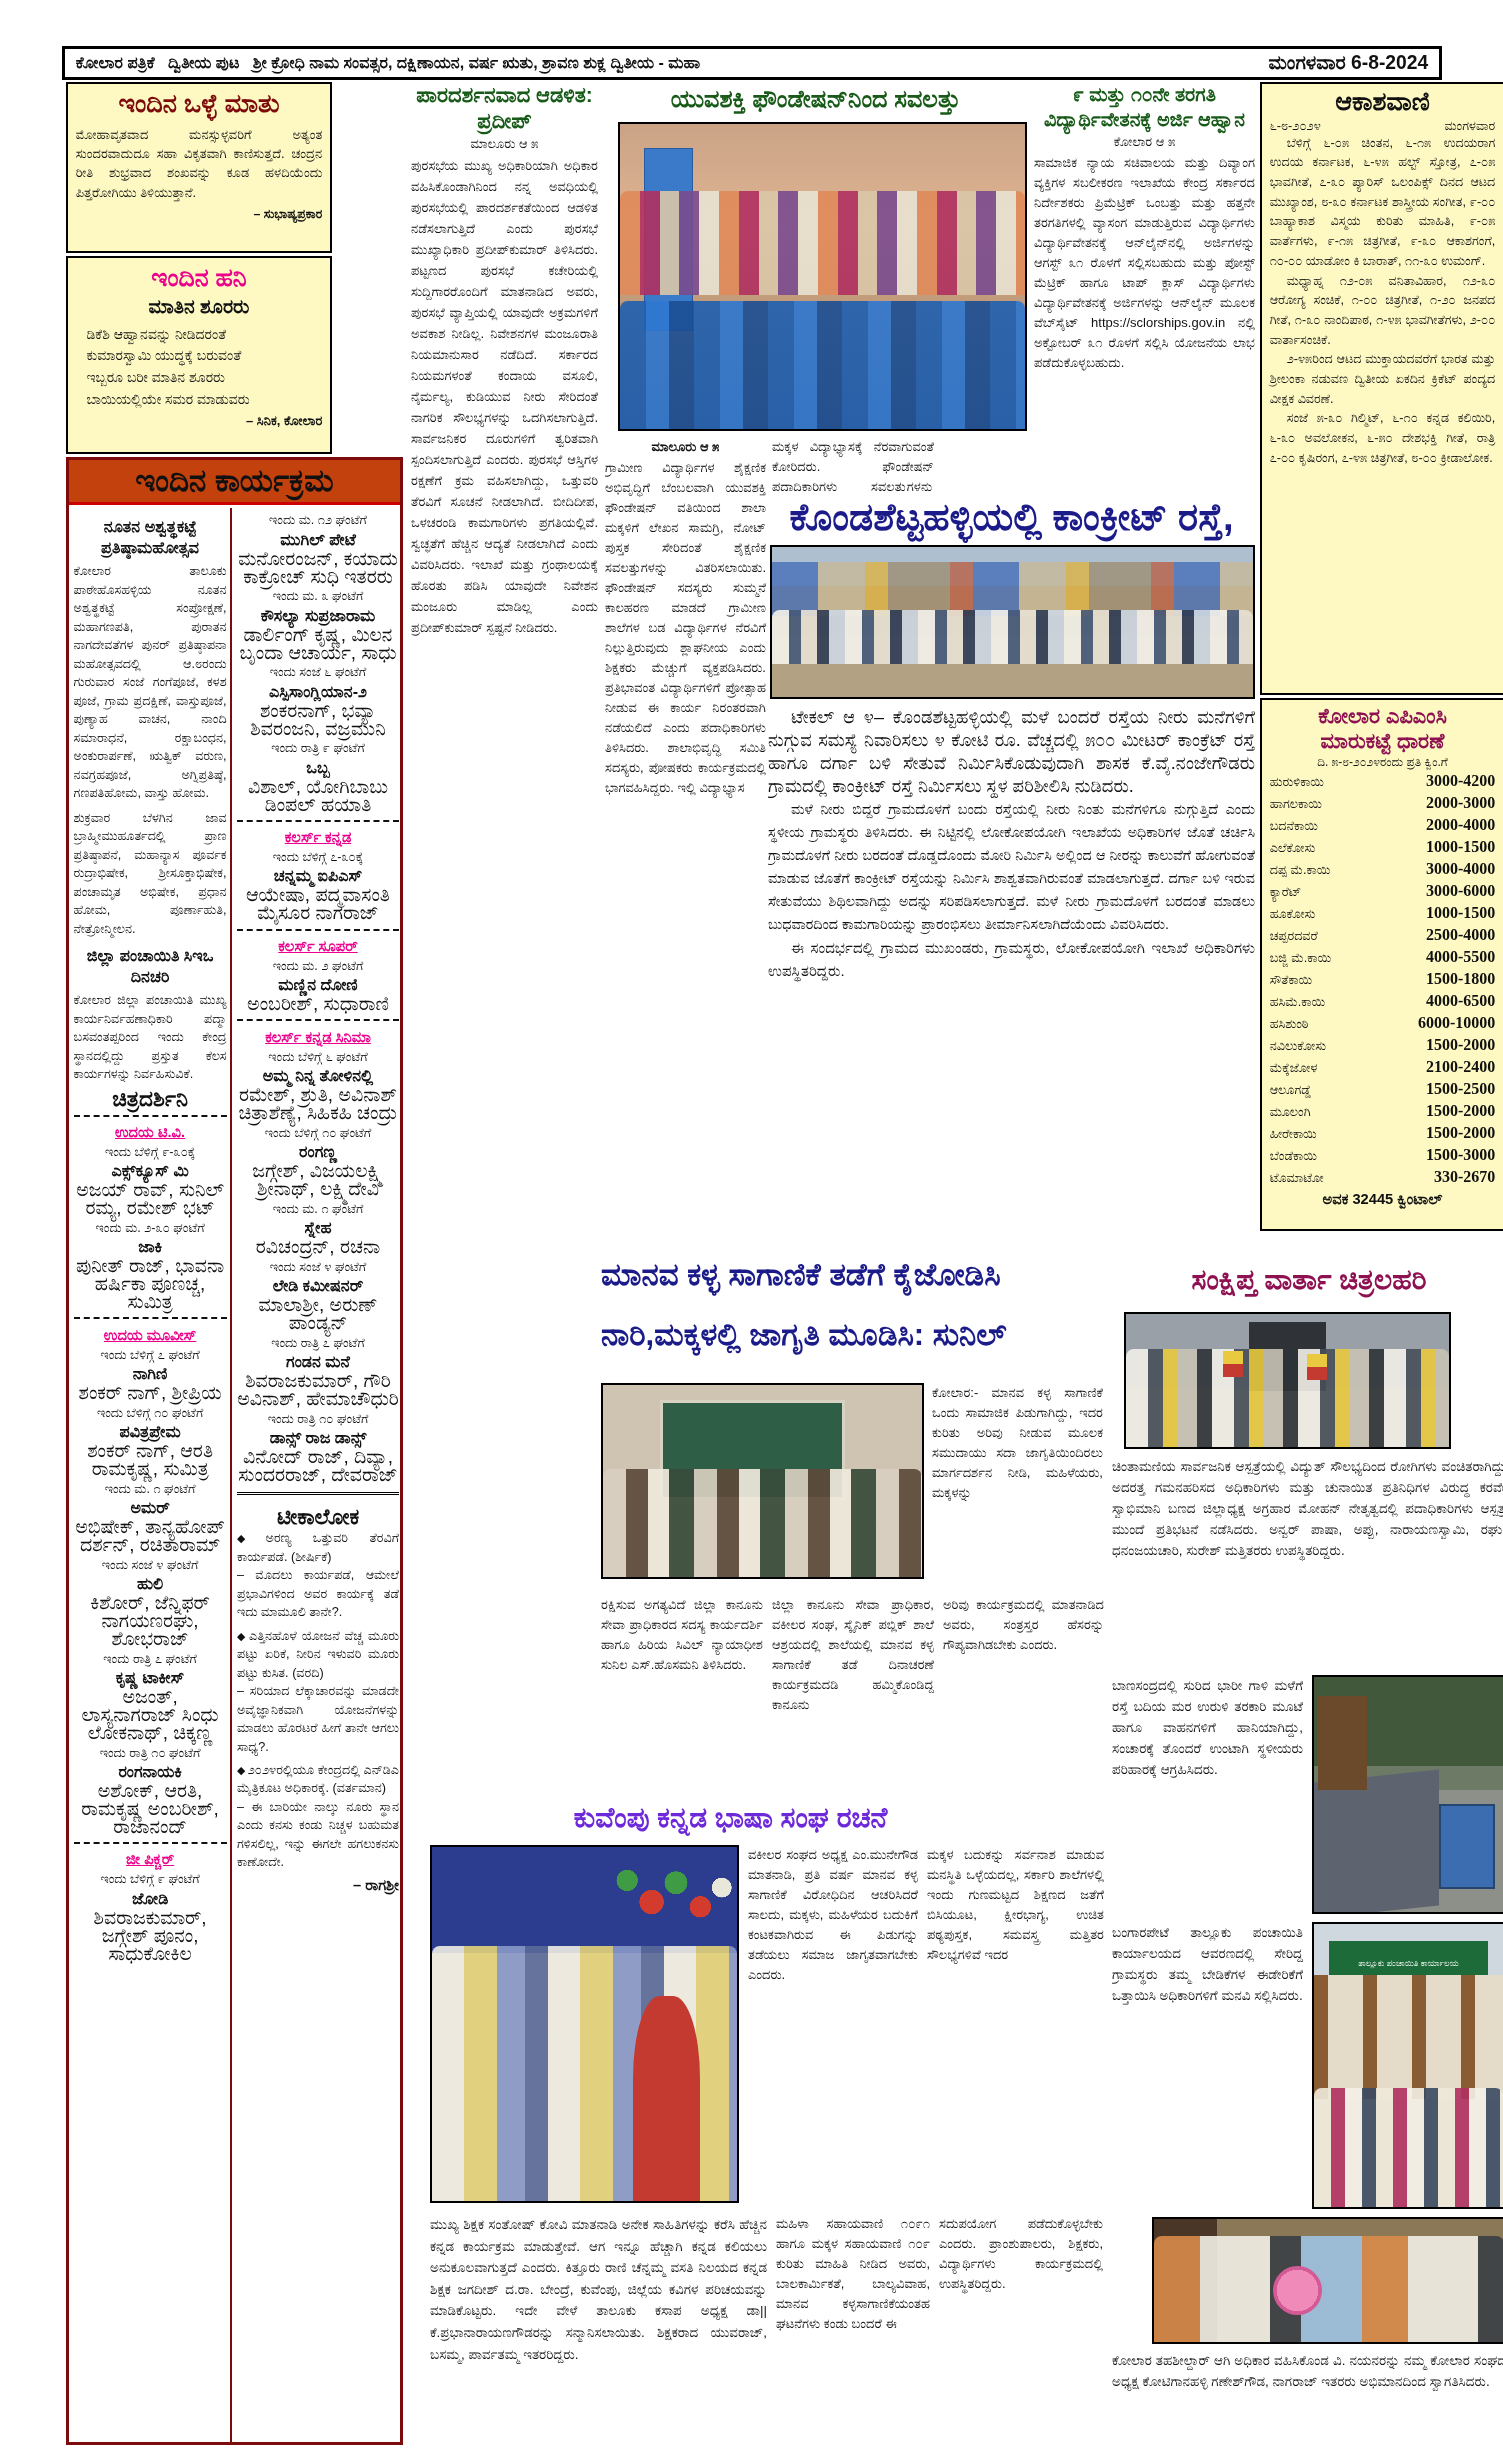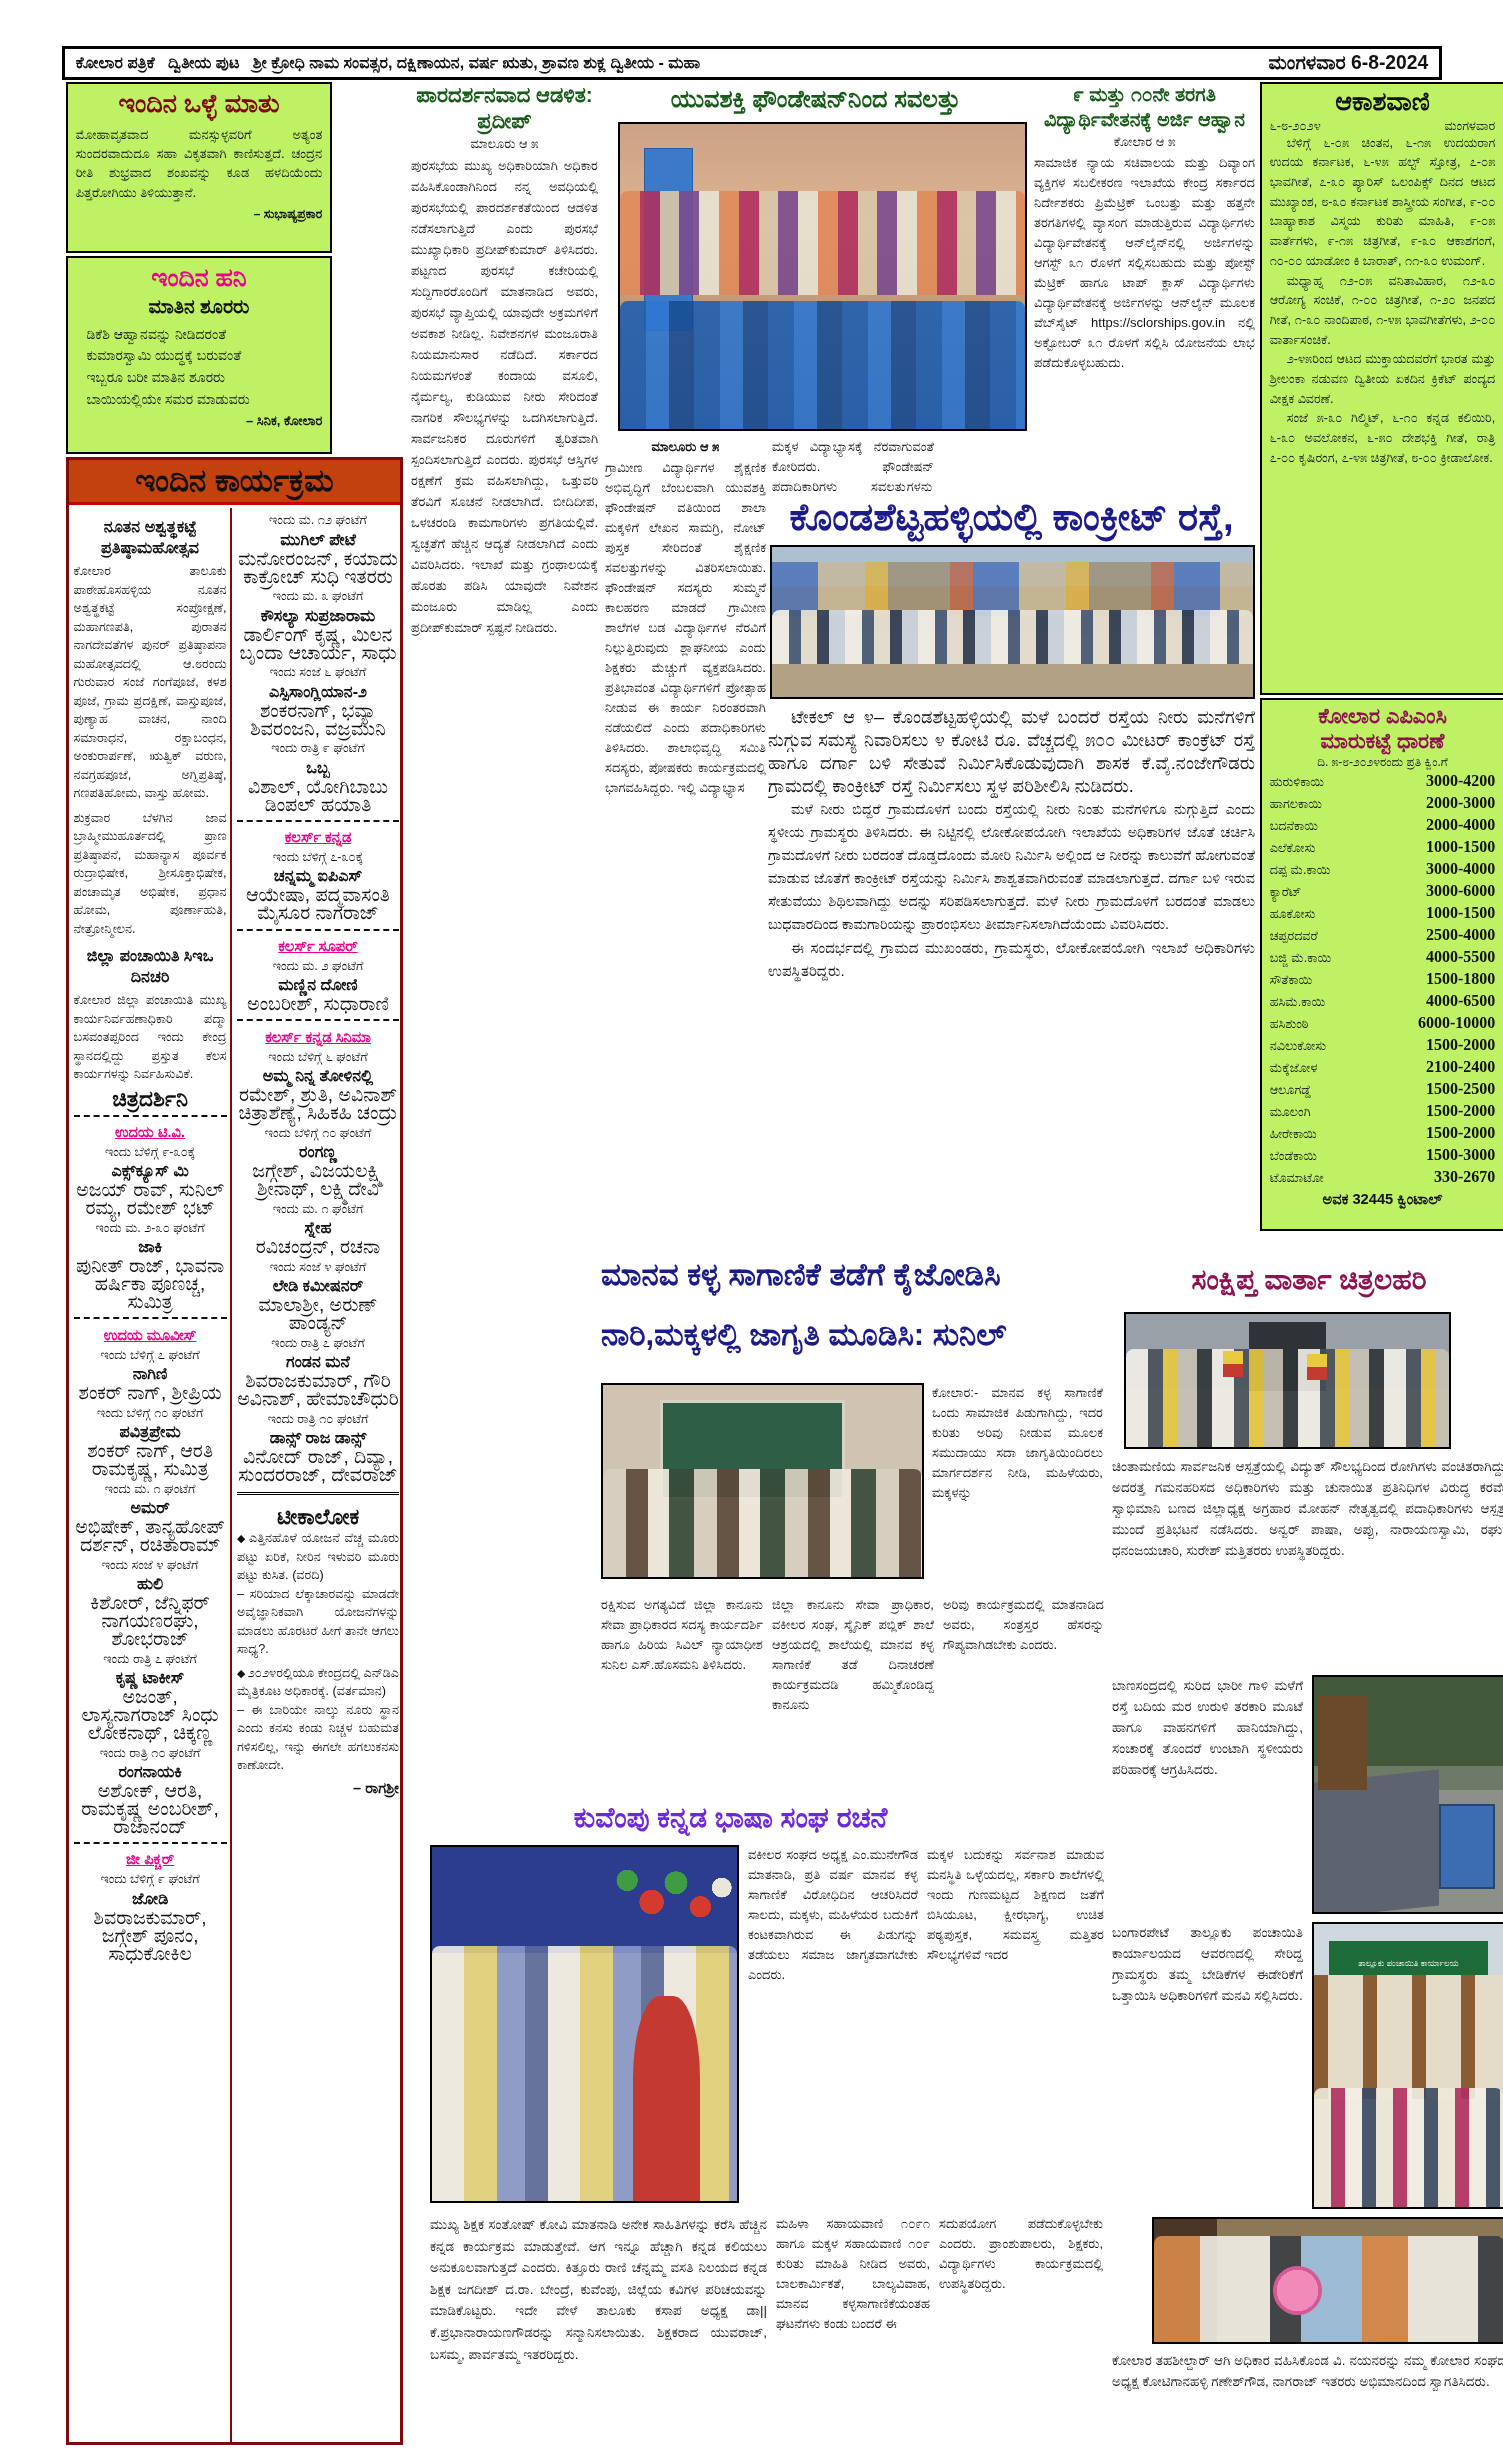"ಇಂದಿನ ಒಳ್ಳೆ ಮಾತು" .box { background: #bef264 -> #fef9c3 }
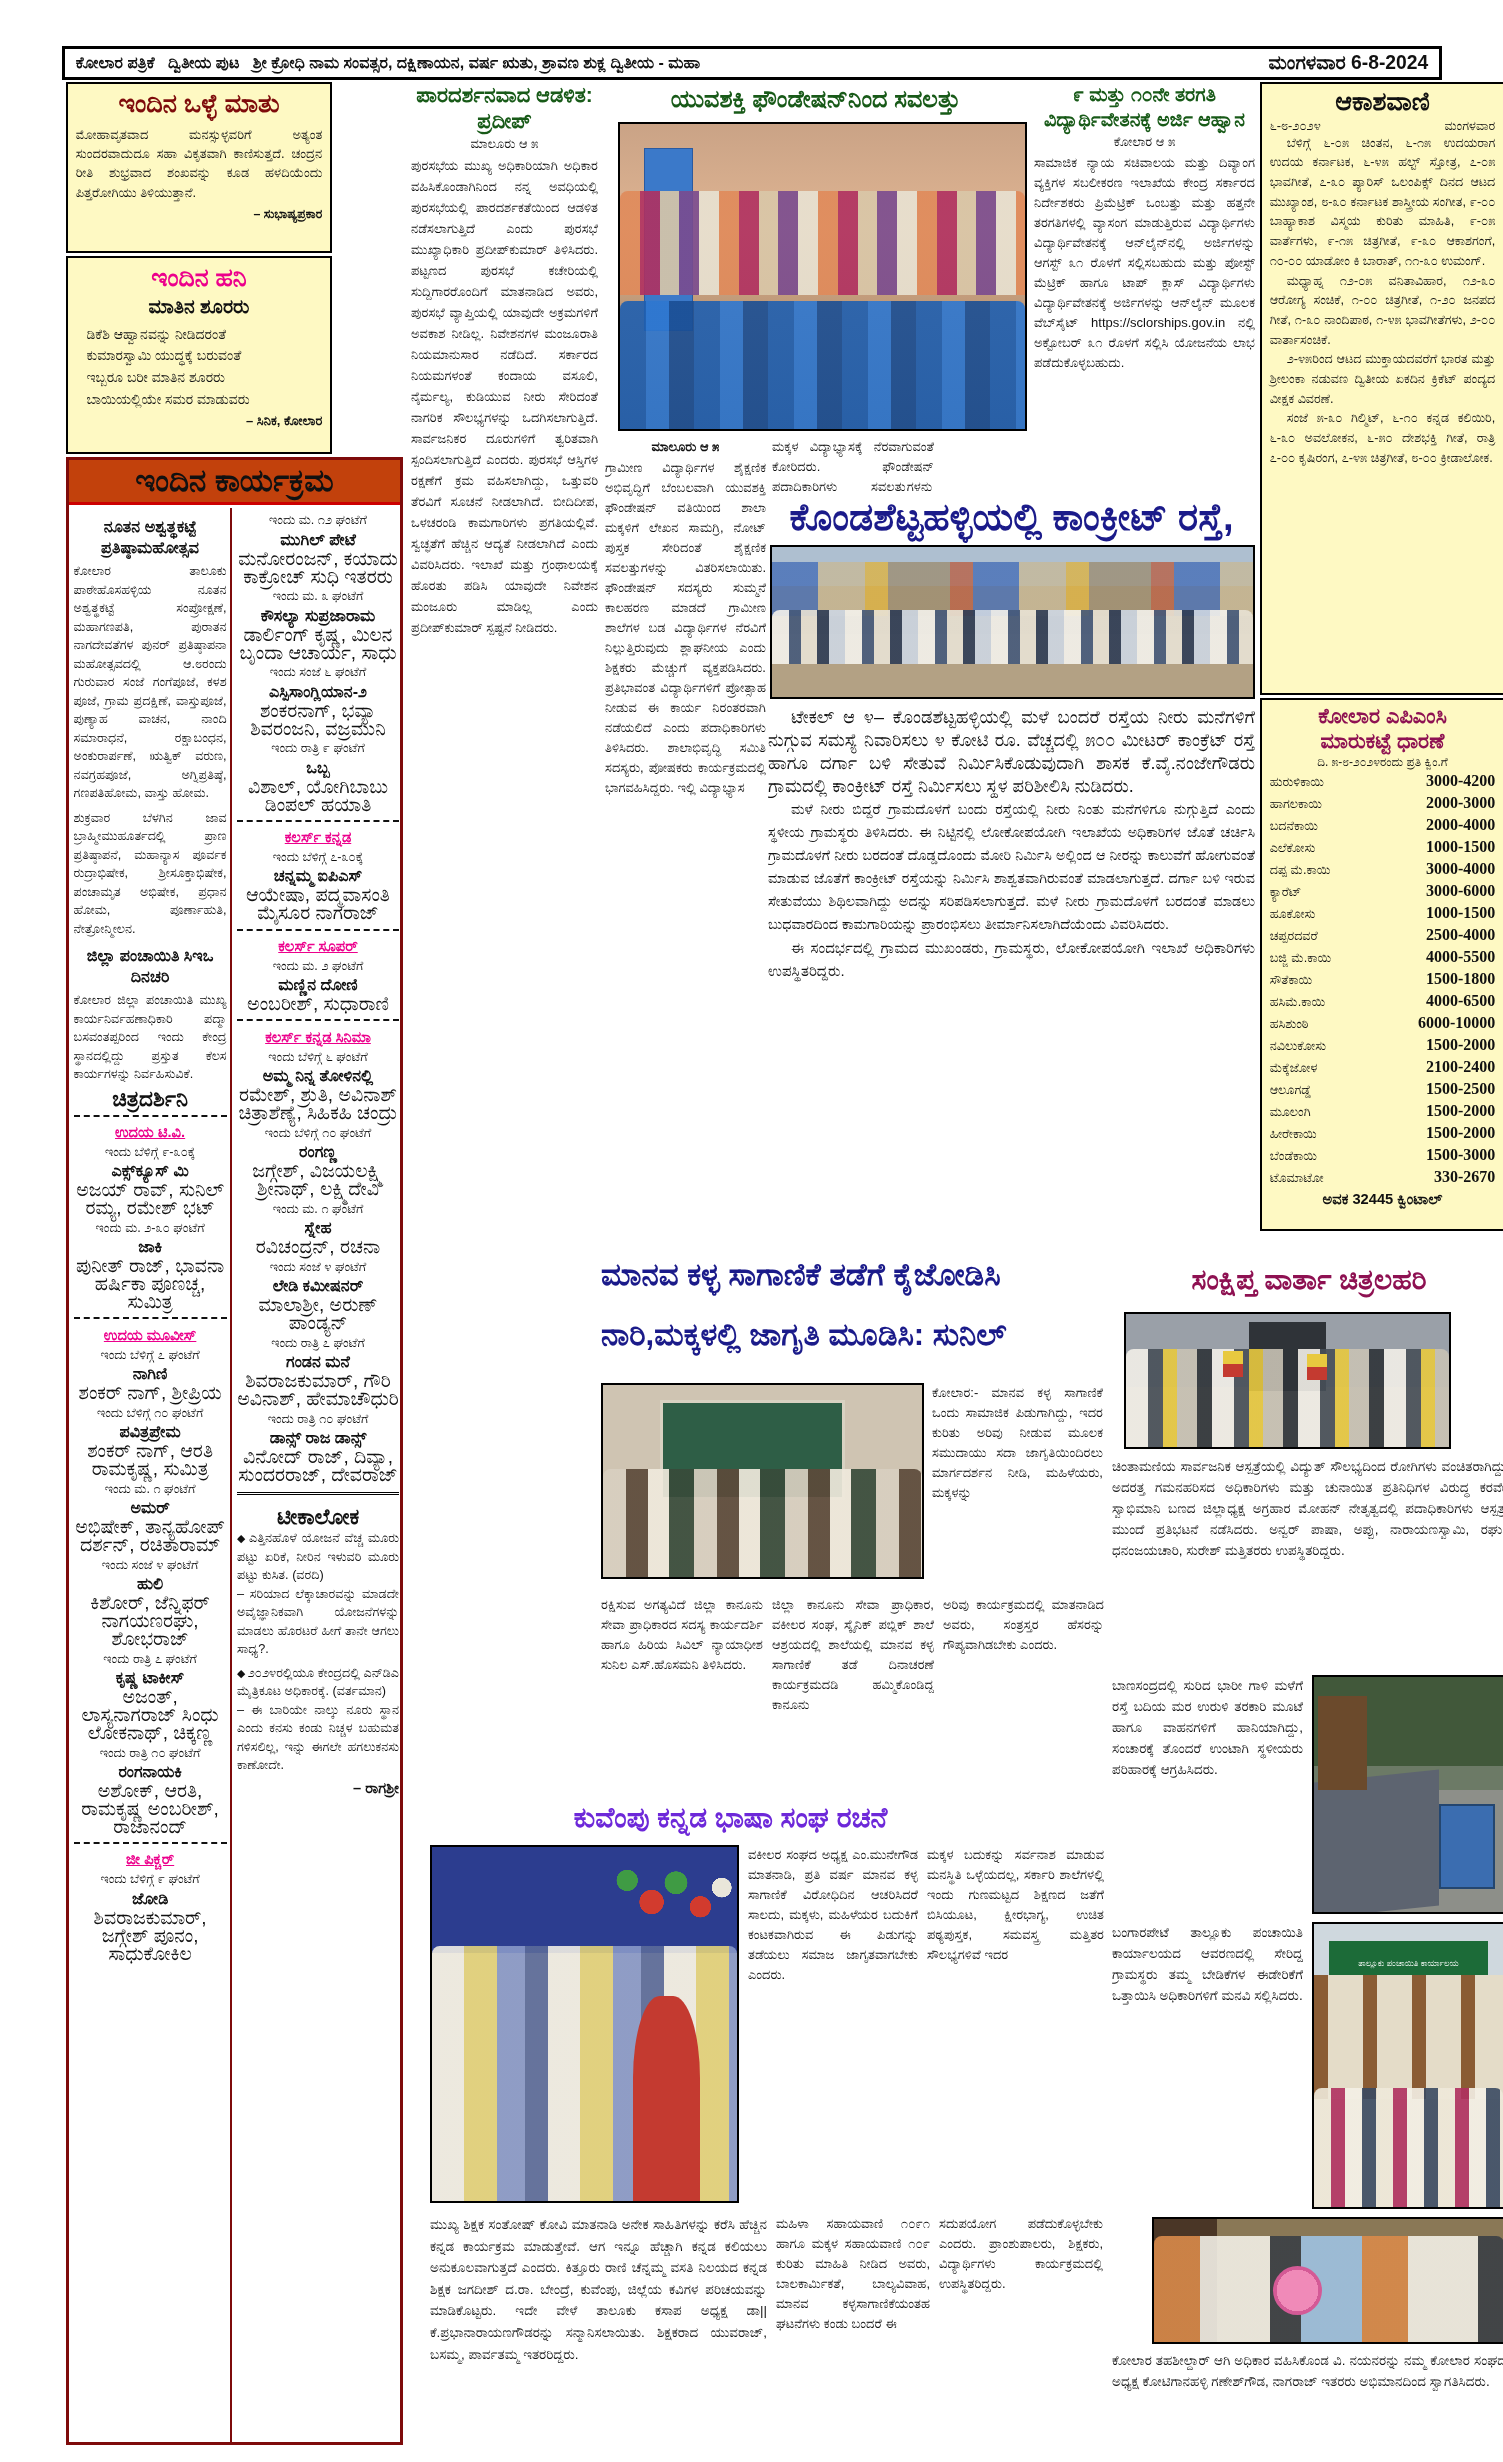"ಅರಣ್ಯ ಒತ್ತುವರಿ ತೆರವಿಗೆ ಕಾರ್ಯಪಡೆ." div { html: none -> <div> <div>ಅರಣ್ಯ ಒತ್ತುವರಿ ತೆರವಿಗೆ ಕಾರ್ಯಪಡೆ. (ಶೀರ್ಷಿಕೆ)</div> <div>– ಮೊದಲು ಕಾರ್ಯಪಡೆ, ಆಮೇಲೆ ಪ್ರಭಾವಿಗಳಿಂದ ಅವರ ಕಾರ್ಯಕ್ಕೆ ತಡೆ ಇದು ಮಾಮೂಲಿ ತಾನೇ?.</div> </div> }
